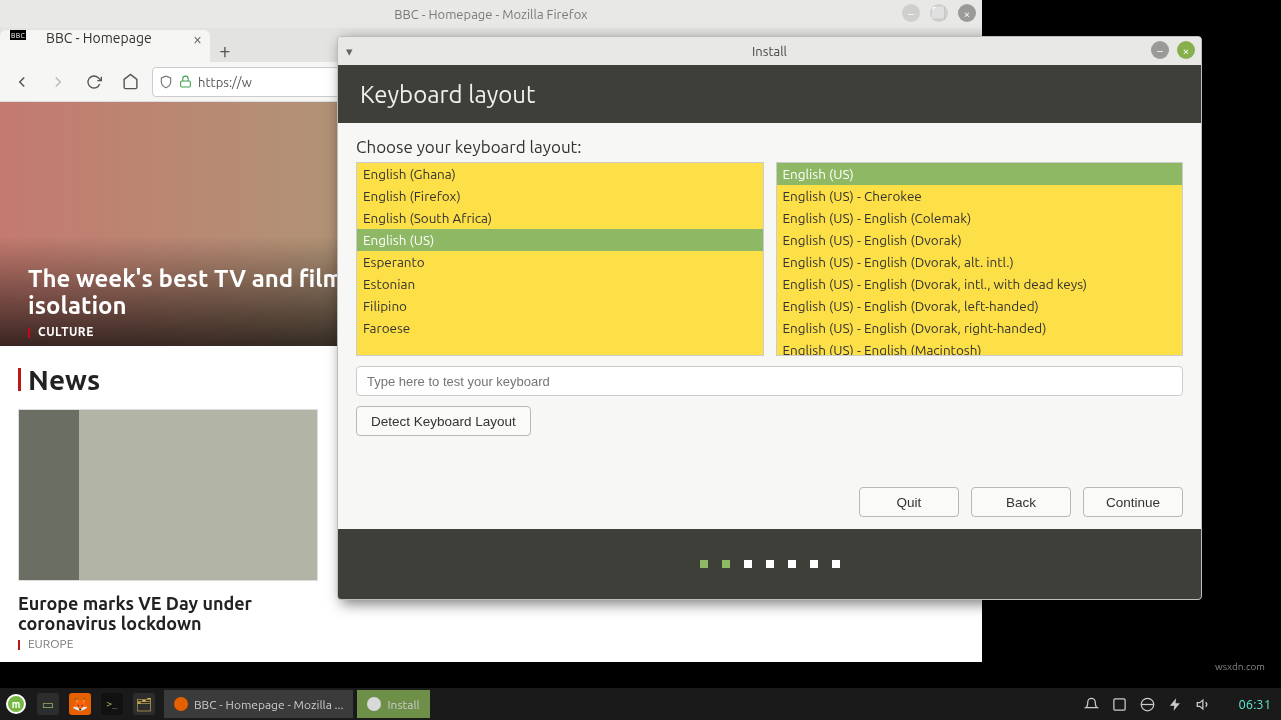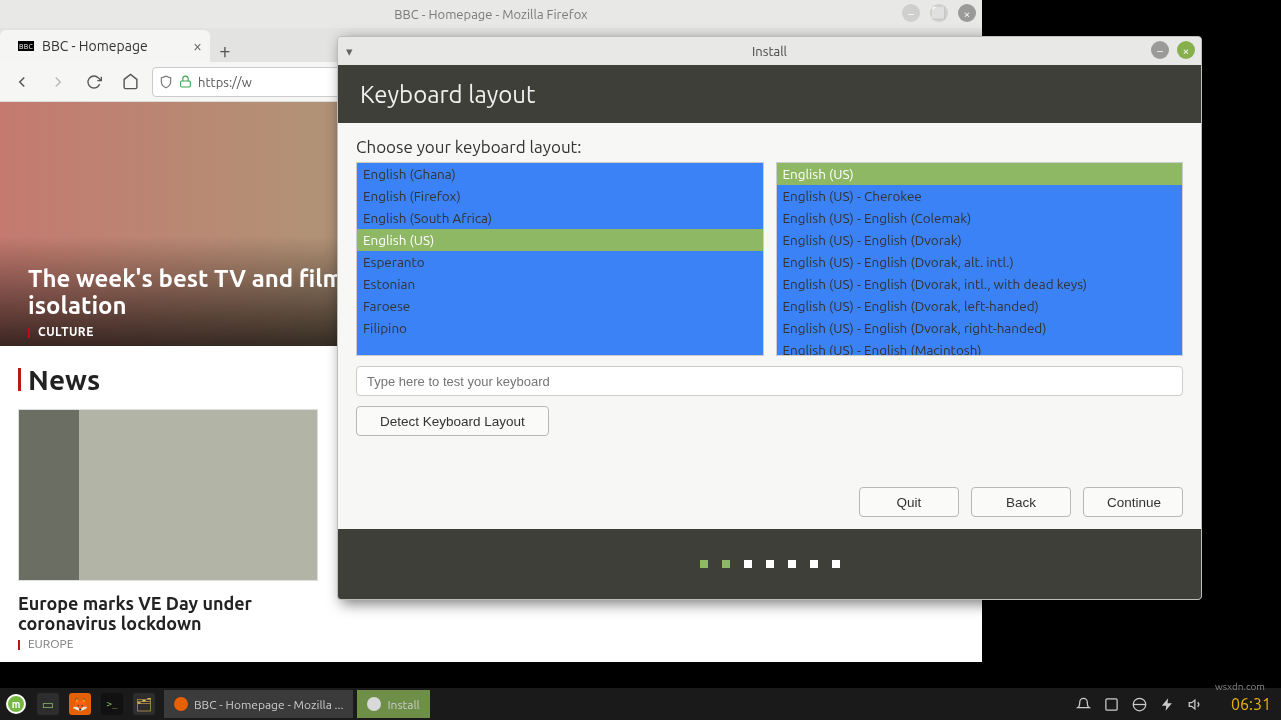"BBC" .ff-tab { align-items: center -> flex-start; gap: 8px -> 20px; padding: 0 18px -> 0 10px }
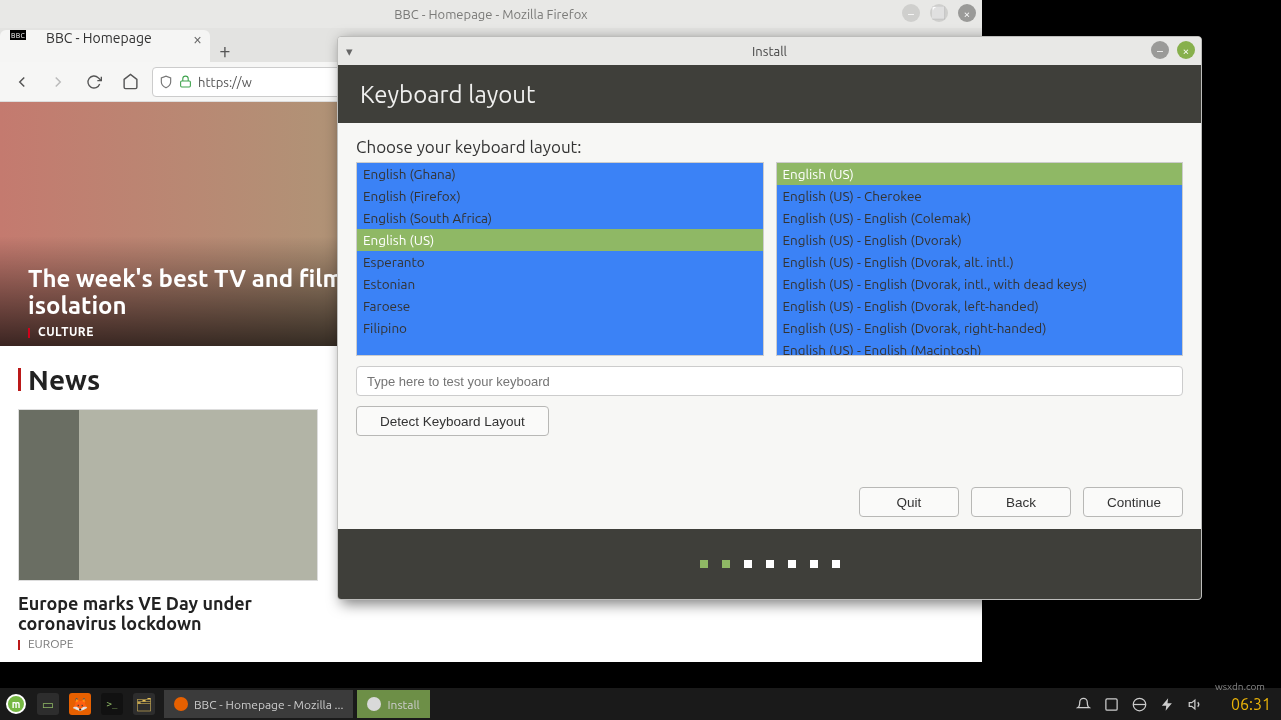"English (Ghana)" .listbox { background: #3b82f6 -> #fde047 }
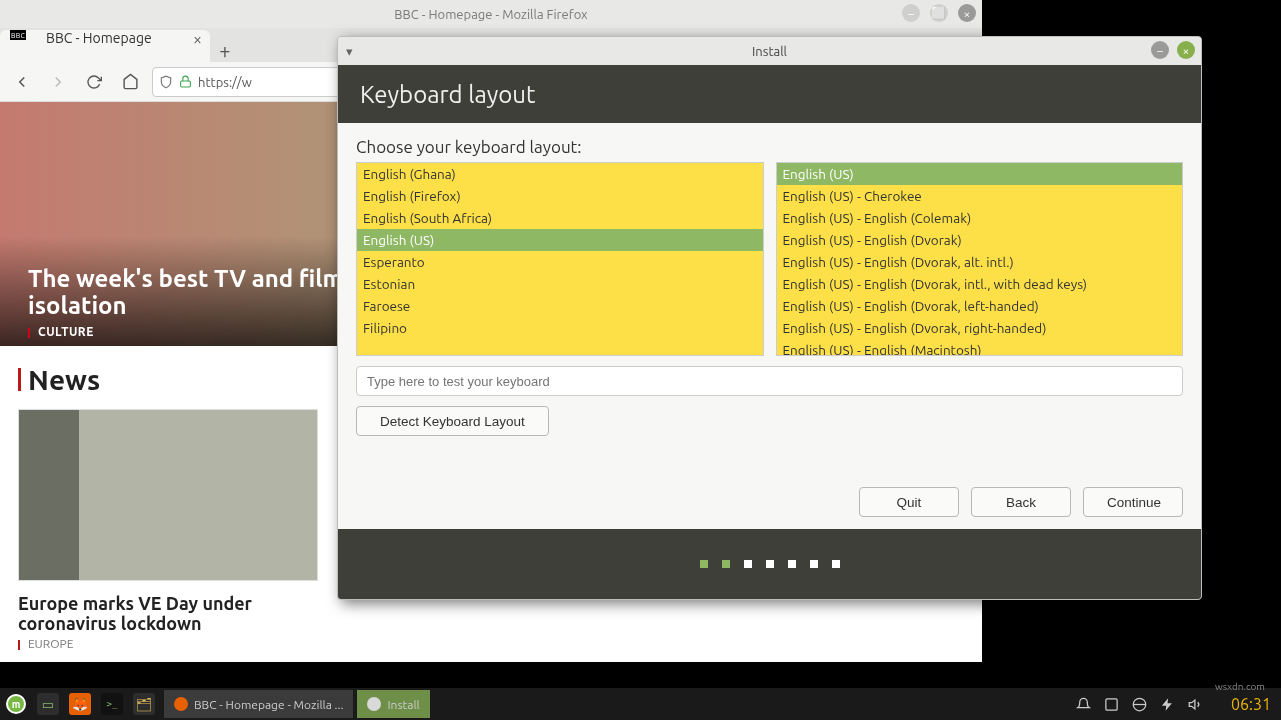"Faroese" div.row { order: before "Filipino" -> after "Filipino" }
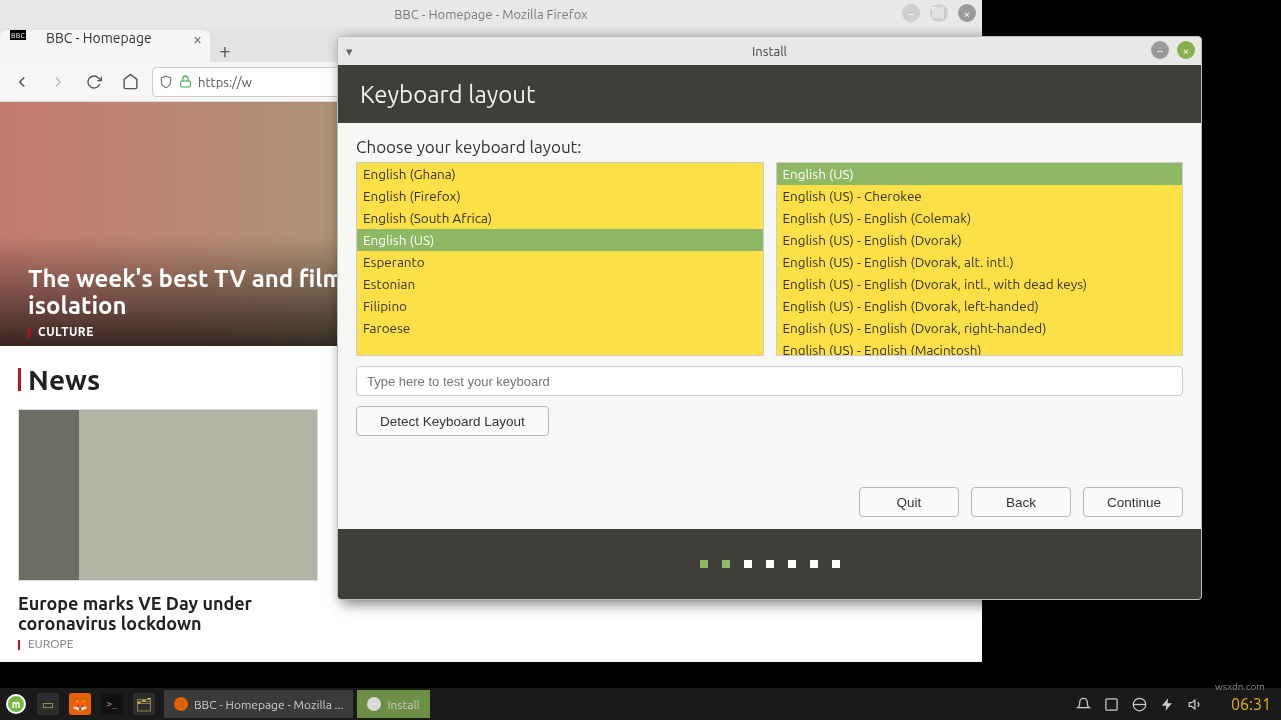"Detect Keyboard Layout" .gtk-btn { padding: 0 23px -> 0 14px }
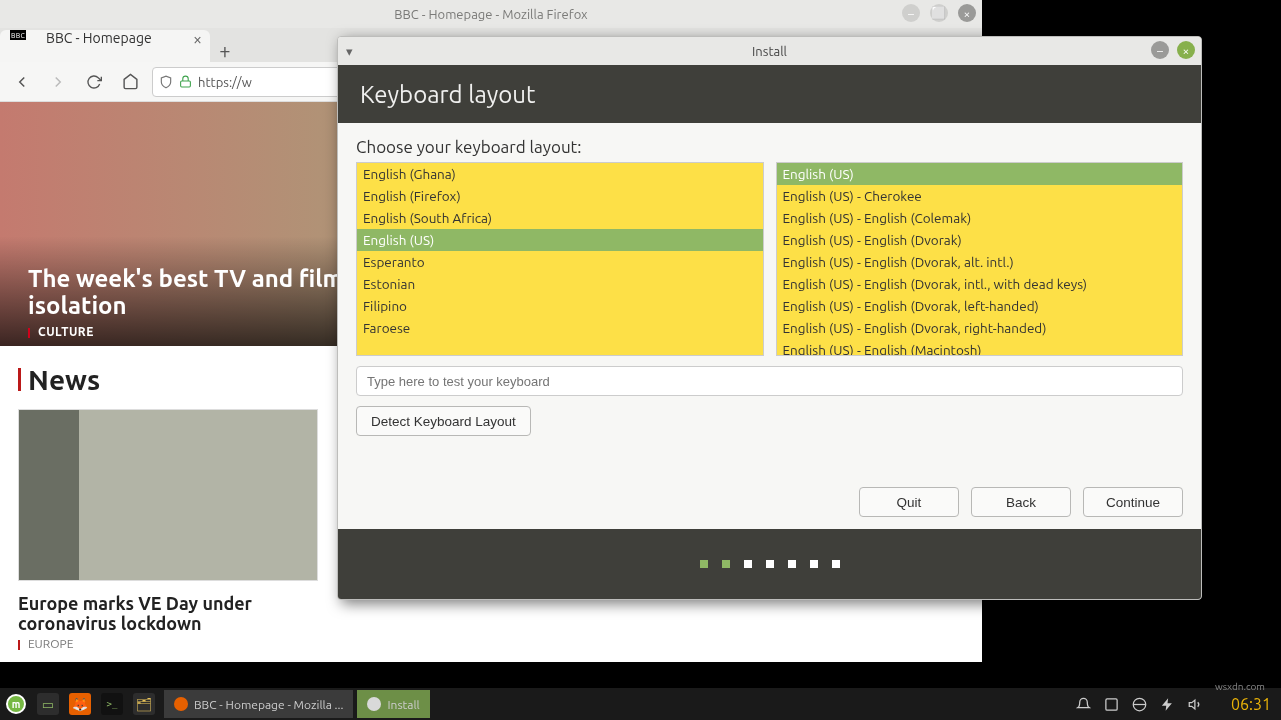"wsxdn.com" div { bottom: 28px -> 48px }
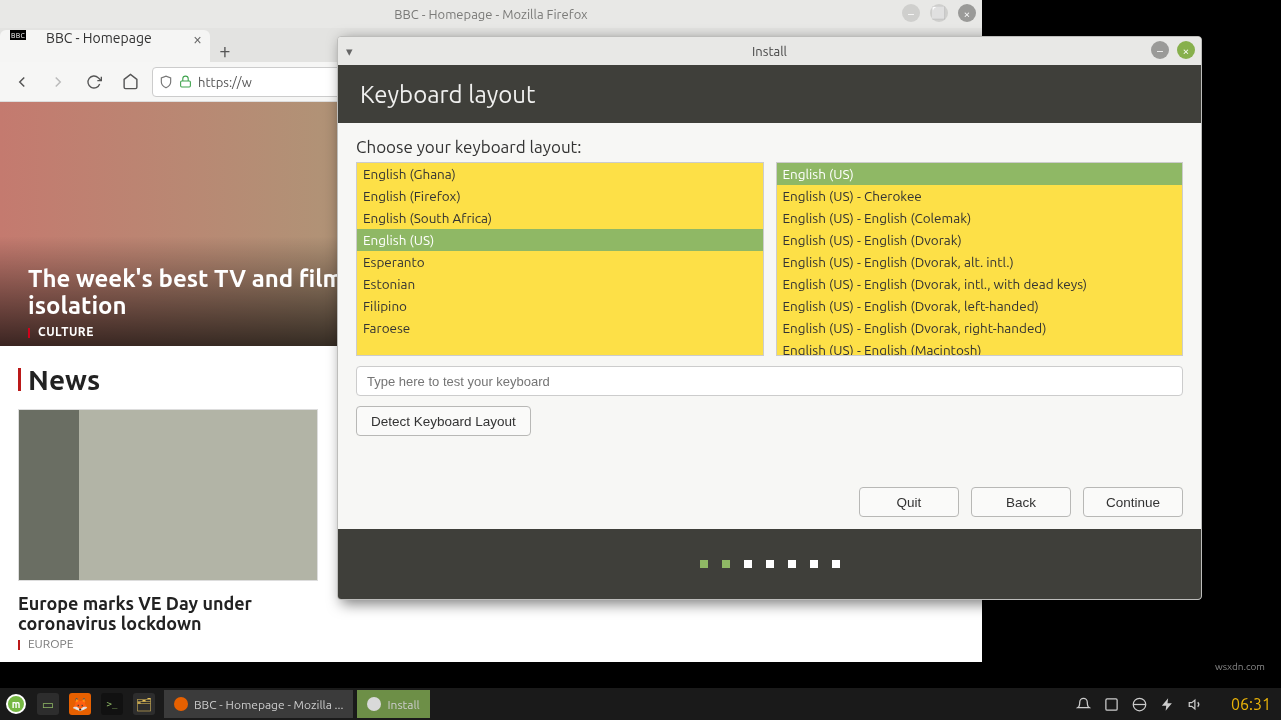"06:31" .clock { color: #eab308 -> #5eead4; font-size: 16px -> 13px }
